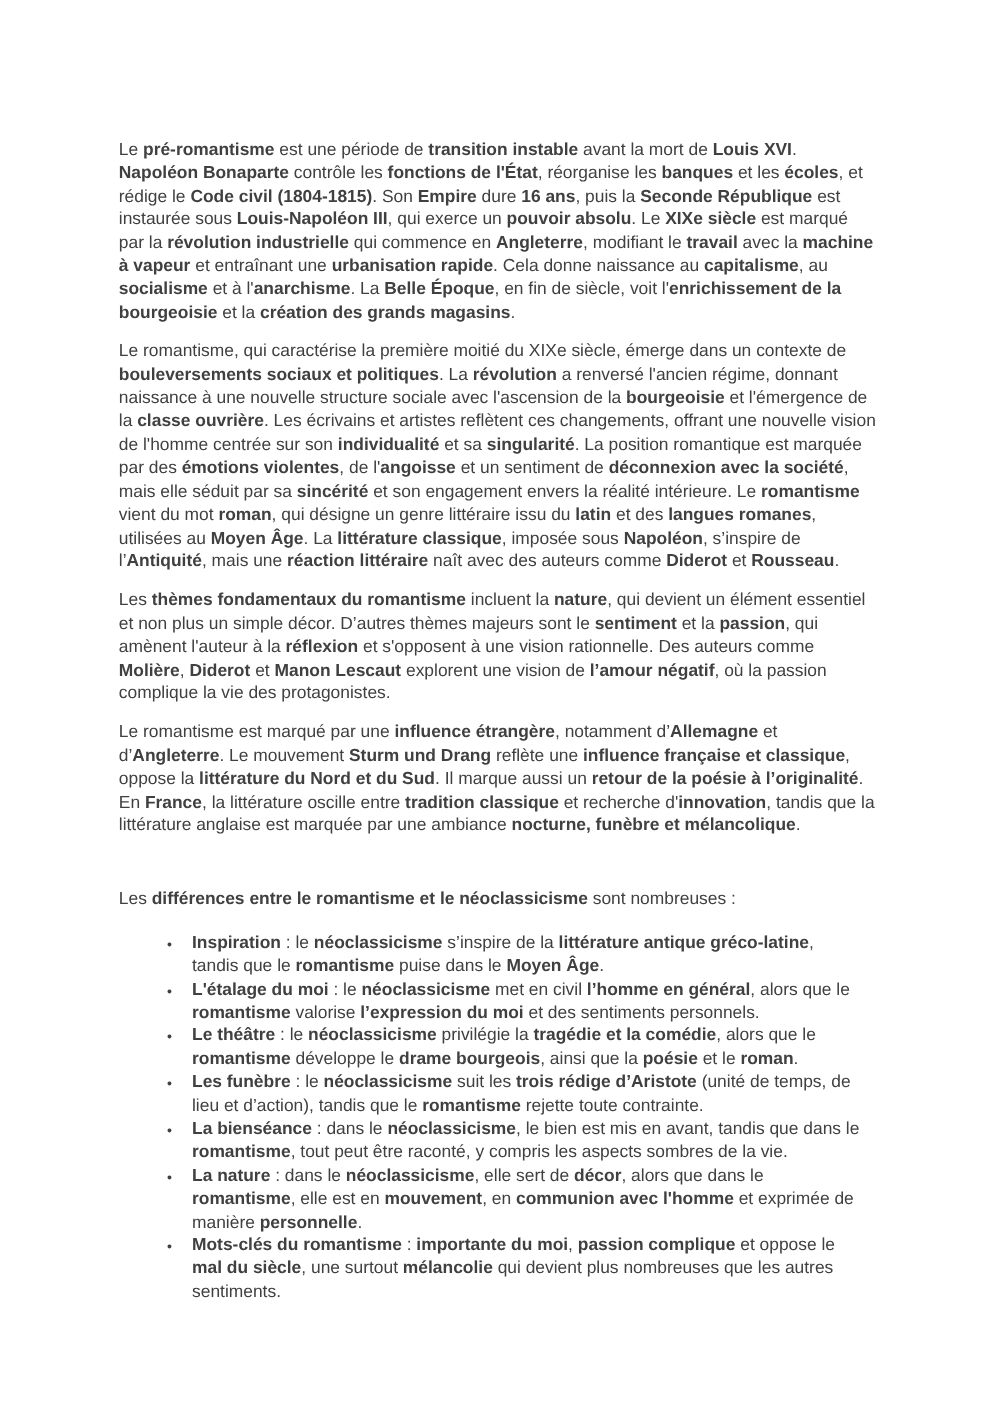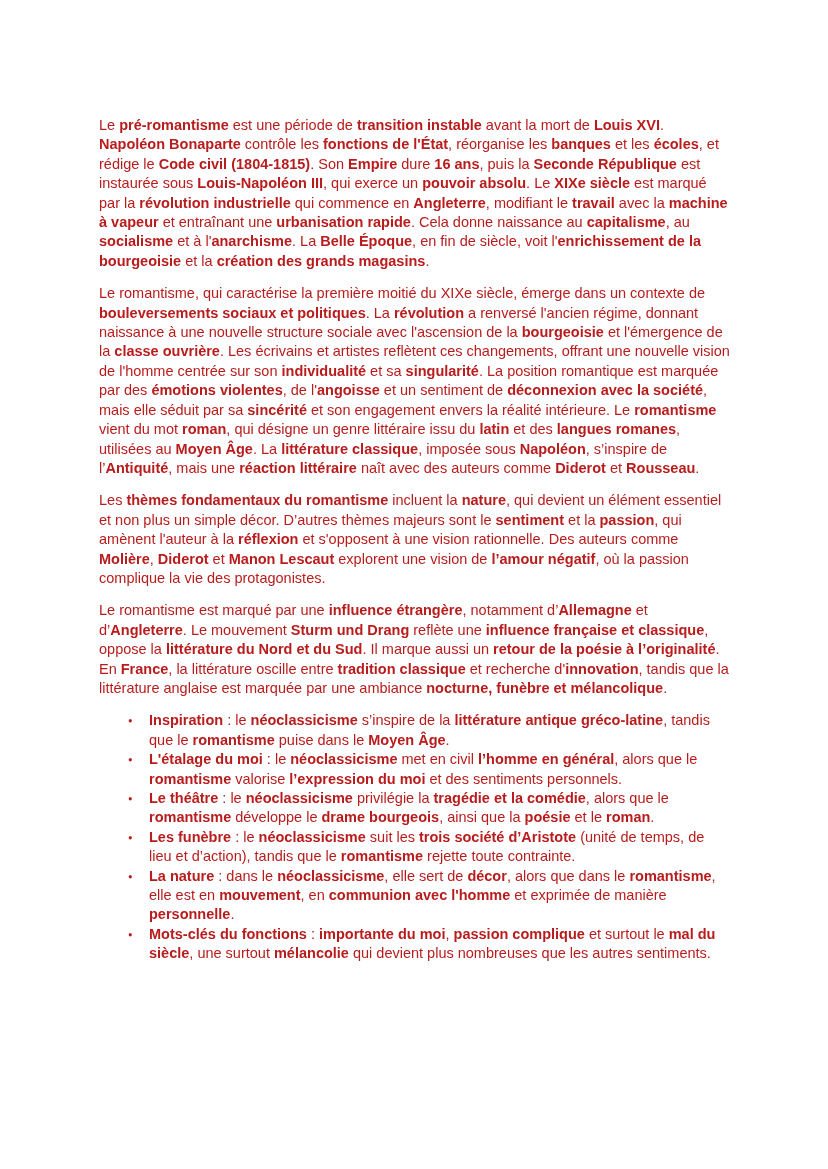"Le pré-romantisme est une période" .doc-content { color: #b91c1c -> #404040 }
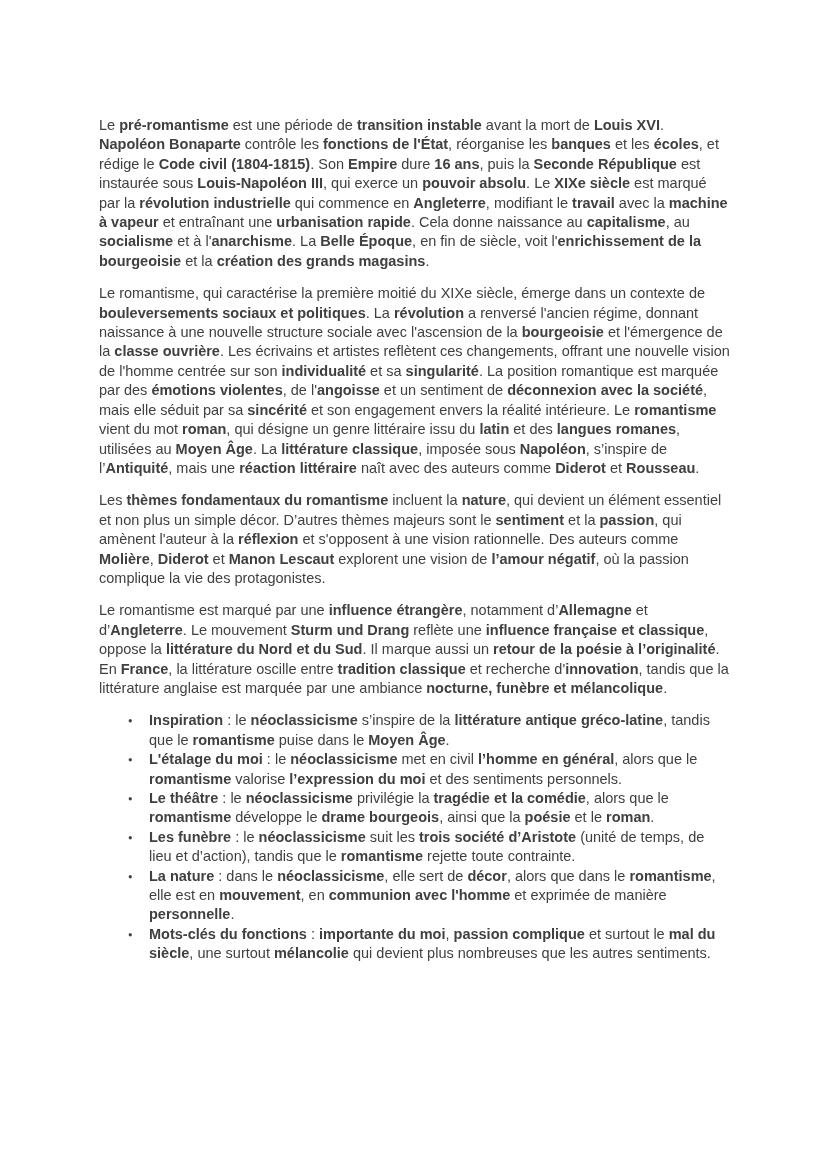"Les différences entre le romantisme" p.para { html: none -> <p><span>Les </span><span>différences entre le romantisme et le néoclassicisme</span><span> sont nombreuses :</span></p> }
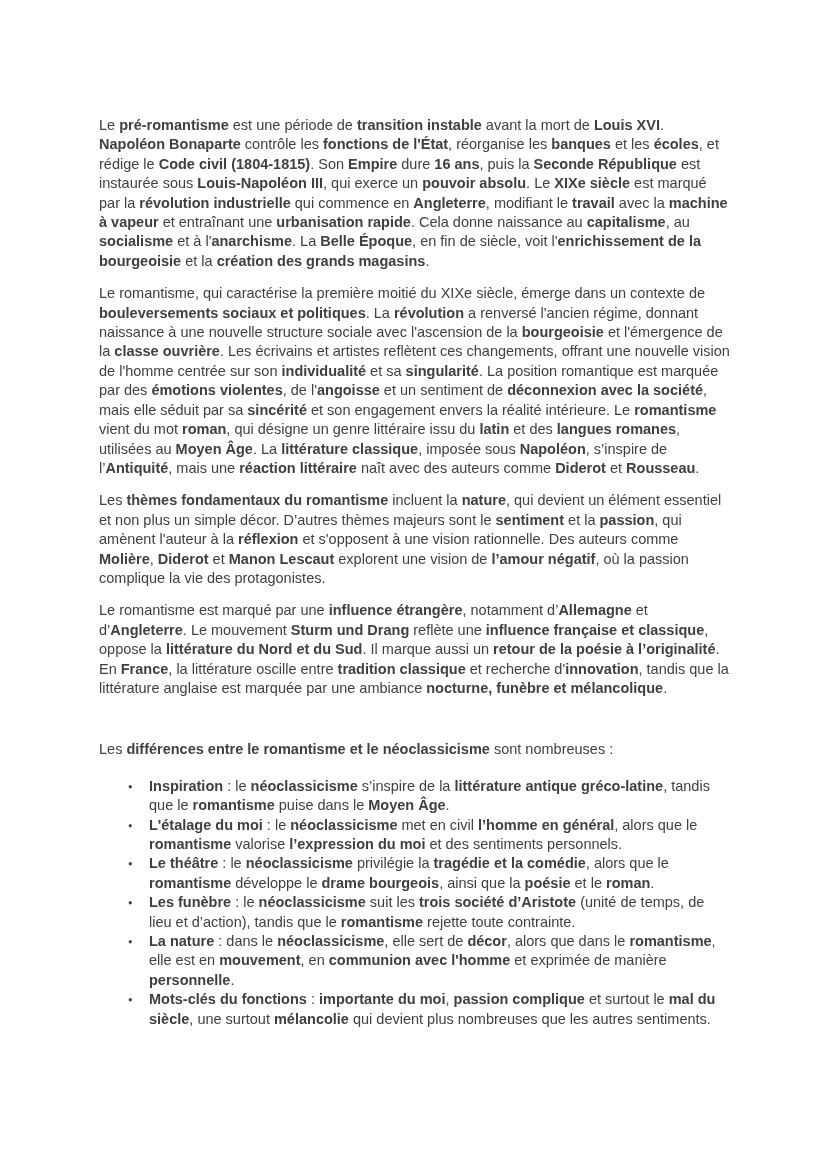"Inspiration : le néoclassicisme" ul.bullets { margin: 1px -> 12px }
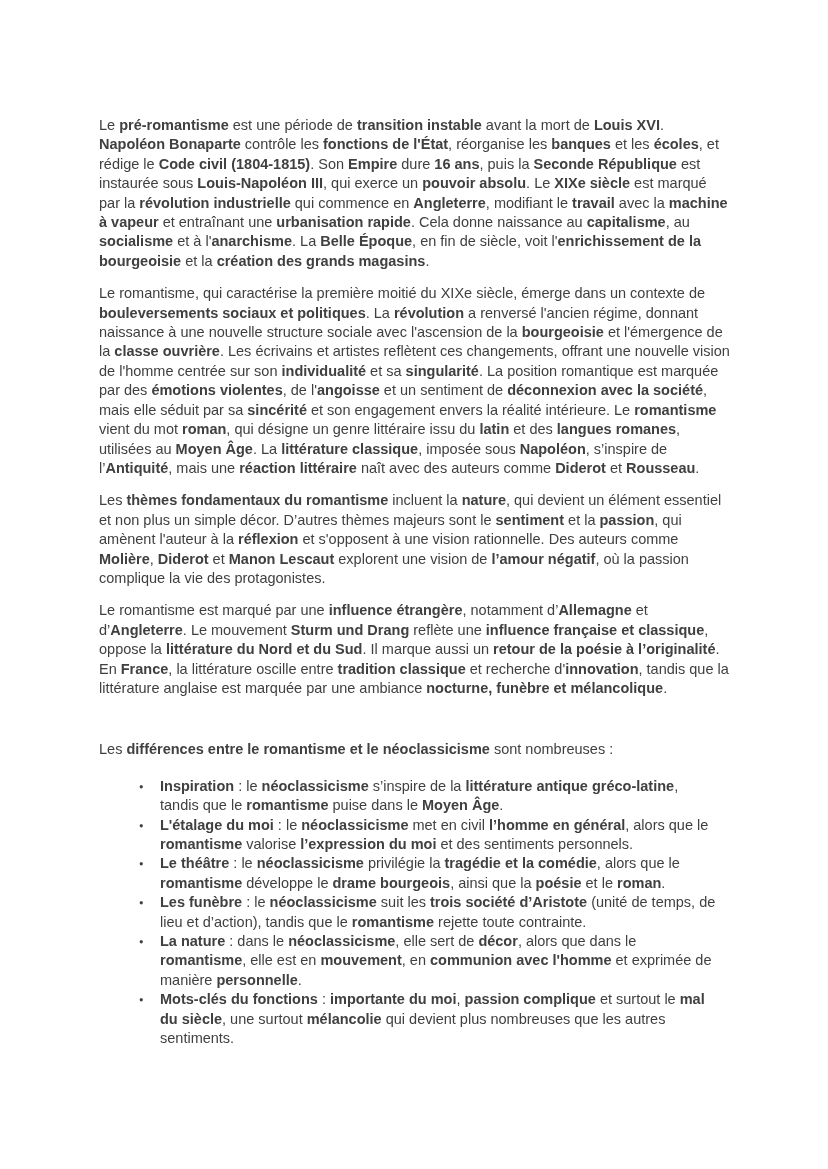"trois société d’Aristote" span.b { text: société -> rédige }
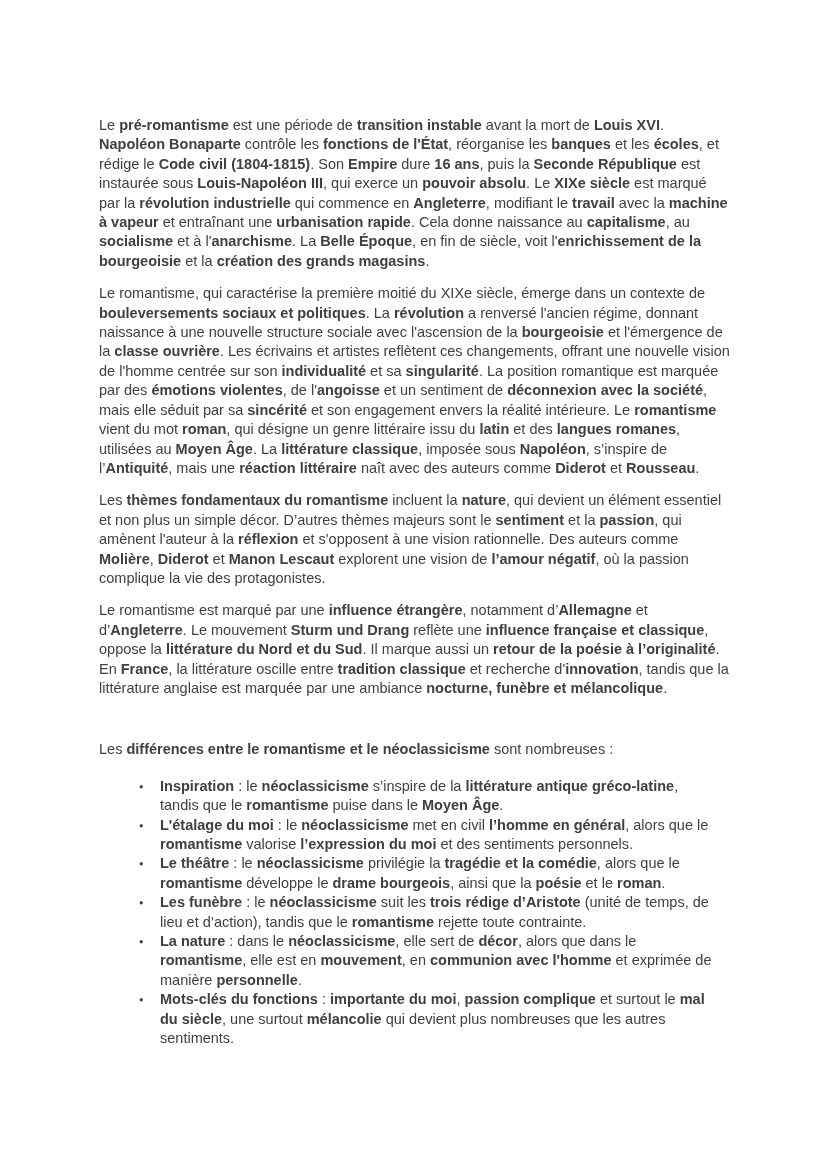"La bienséance : dans le" li.bullet { html: none -> <li><span>La bienséance</span><span> : dans le </span><span>néoclassicisme</span><span>, le bien est mis en avant, tandis que dans le </span><span>romantisme</span><span>, tout peut être raconté, y compris les aspects sombres de la vie.</span></li> }
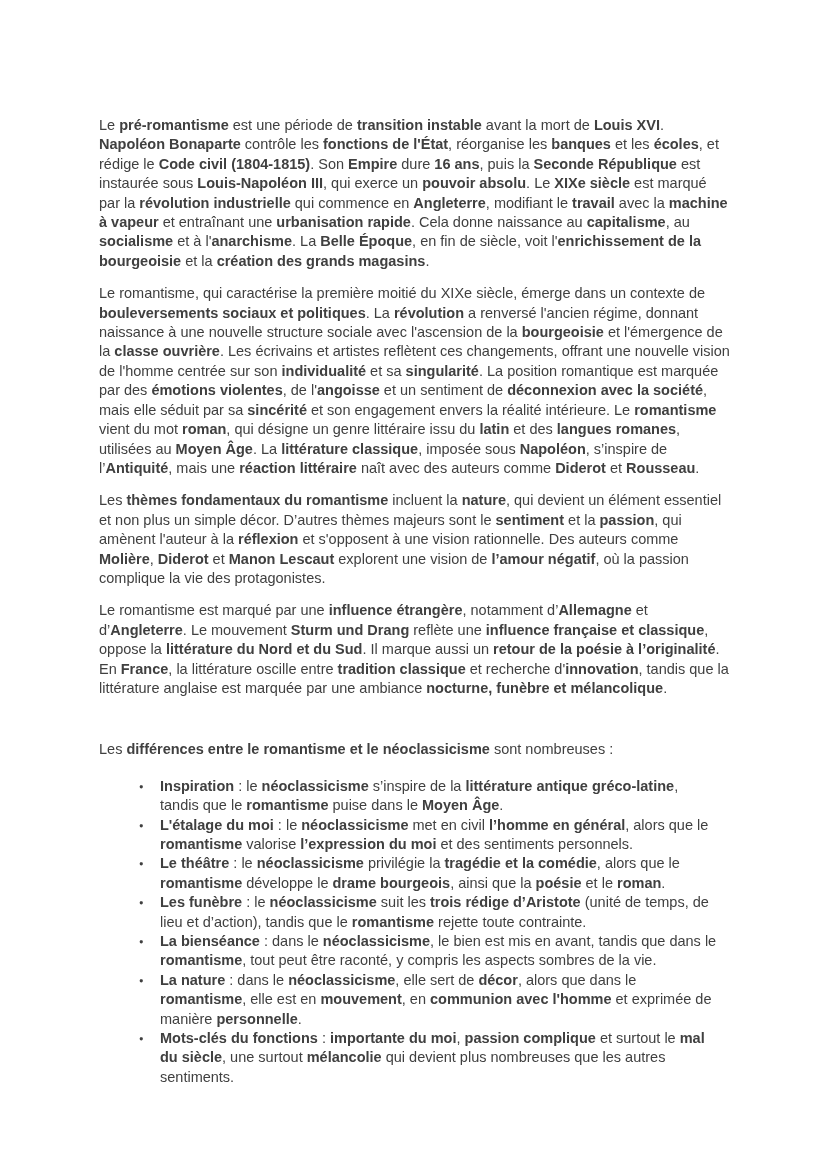"Mots-clés du fonctions" span.b { text: fonctions -> romantisme }
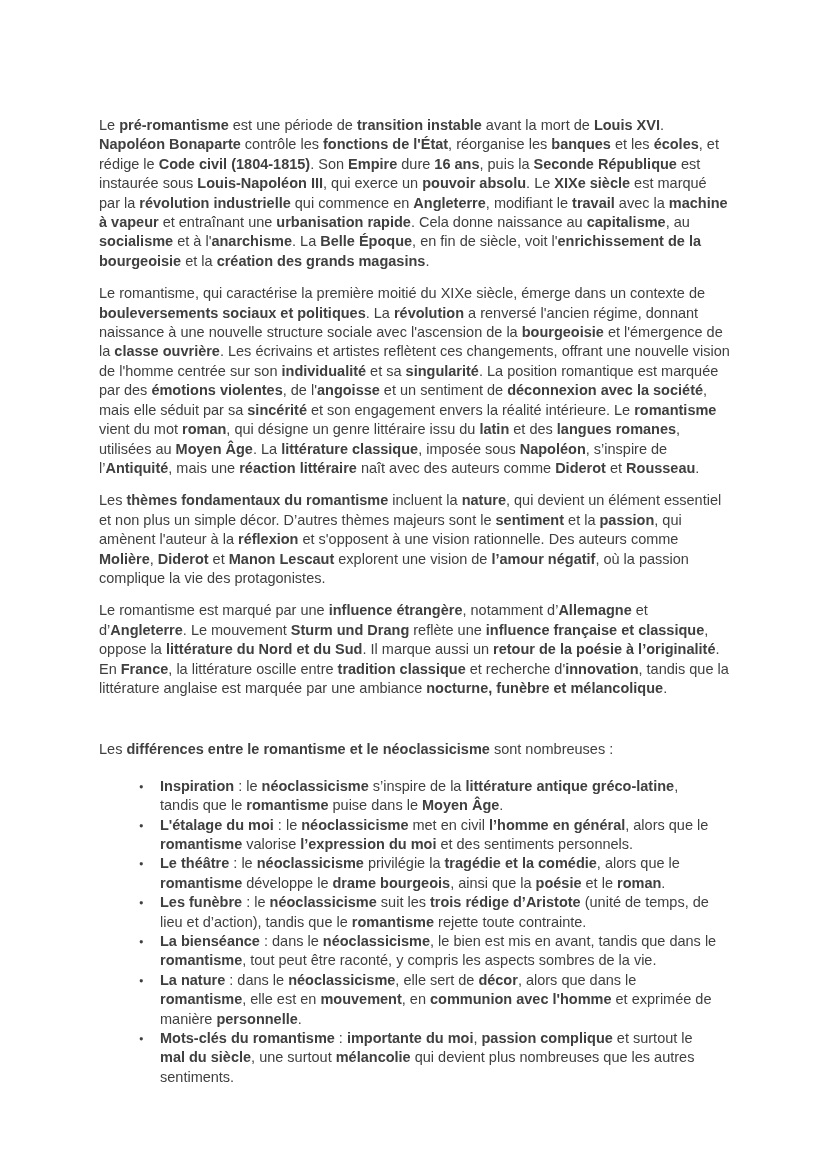"et surtout le" span { text: surtout -> oppose }
